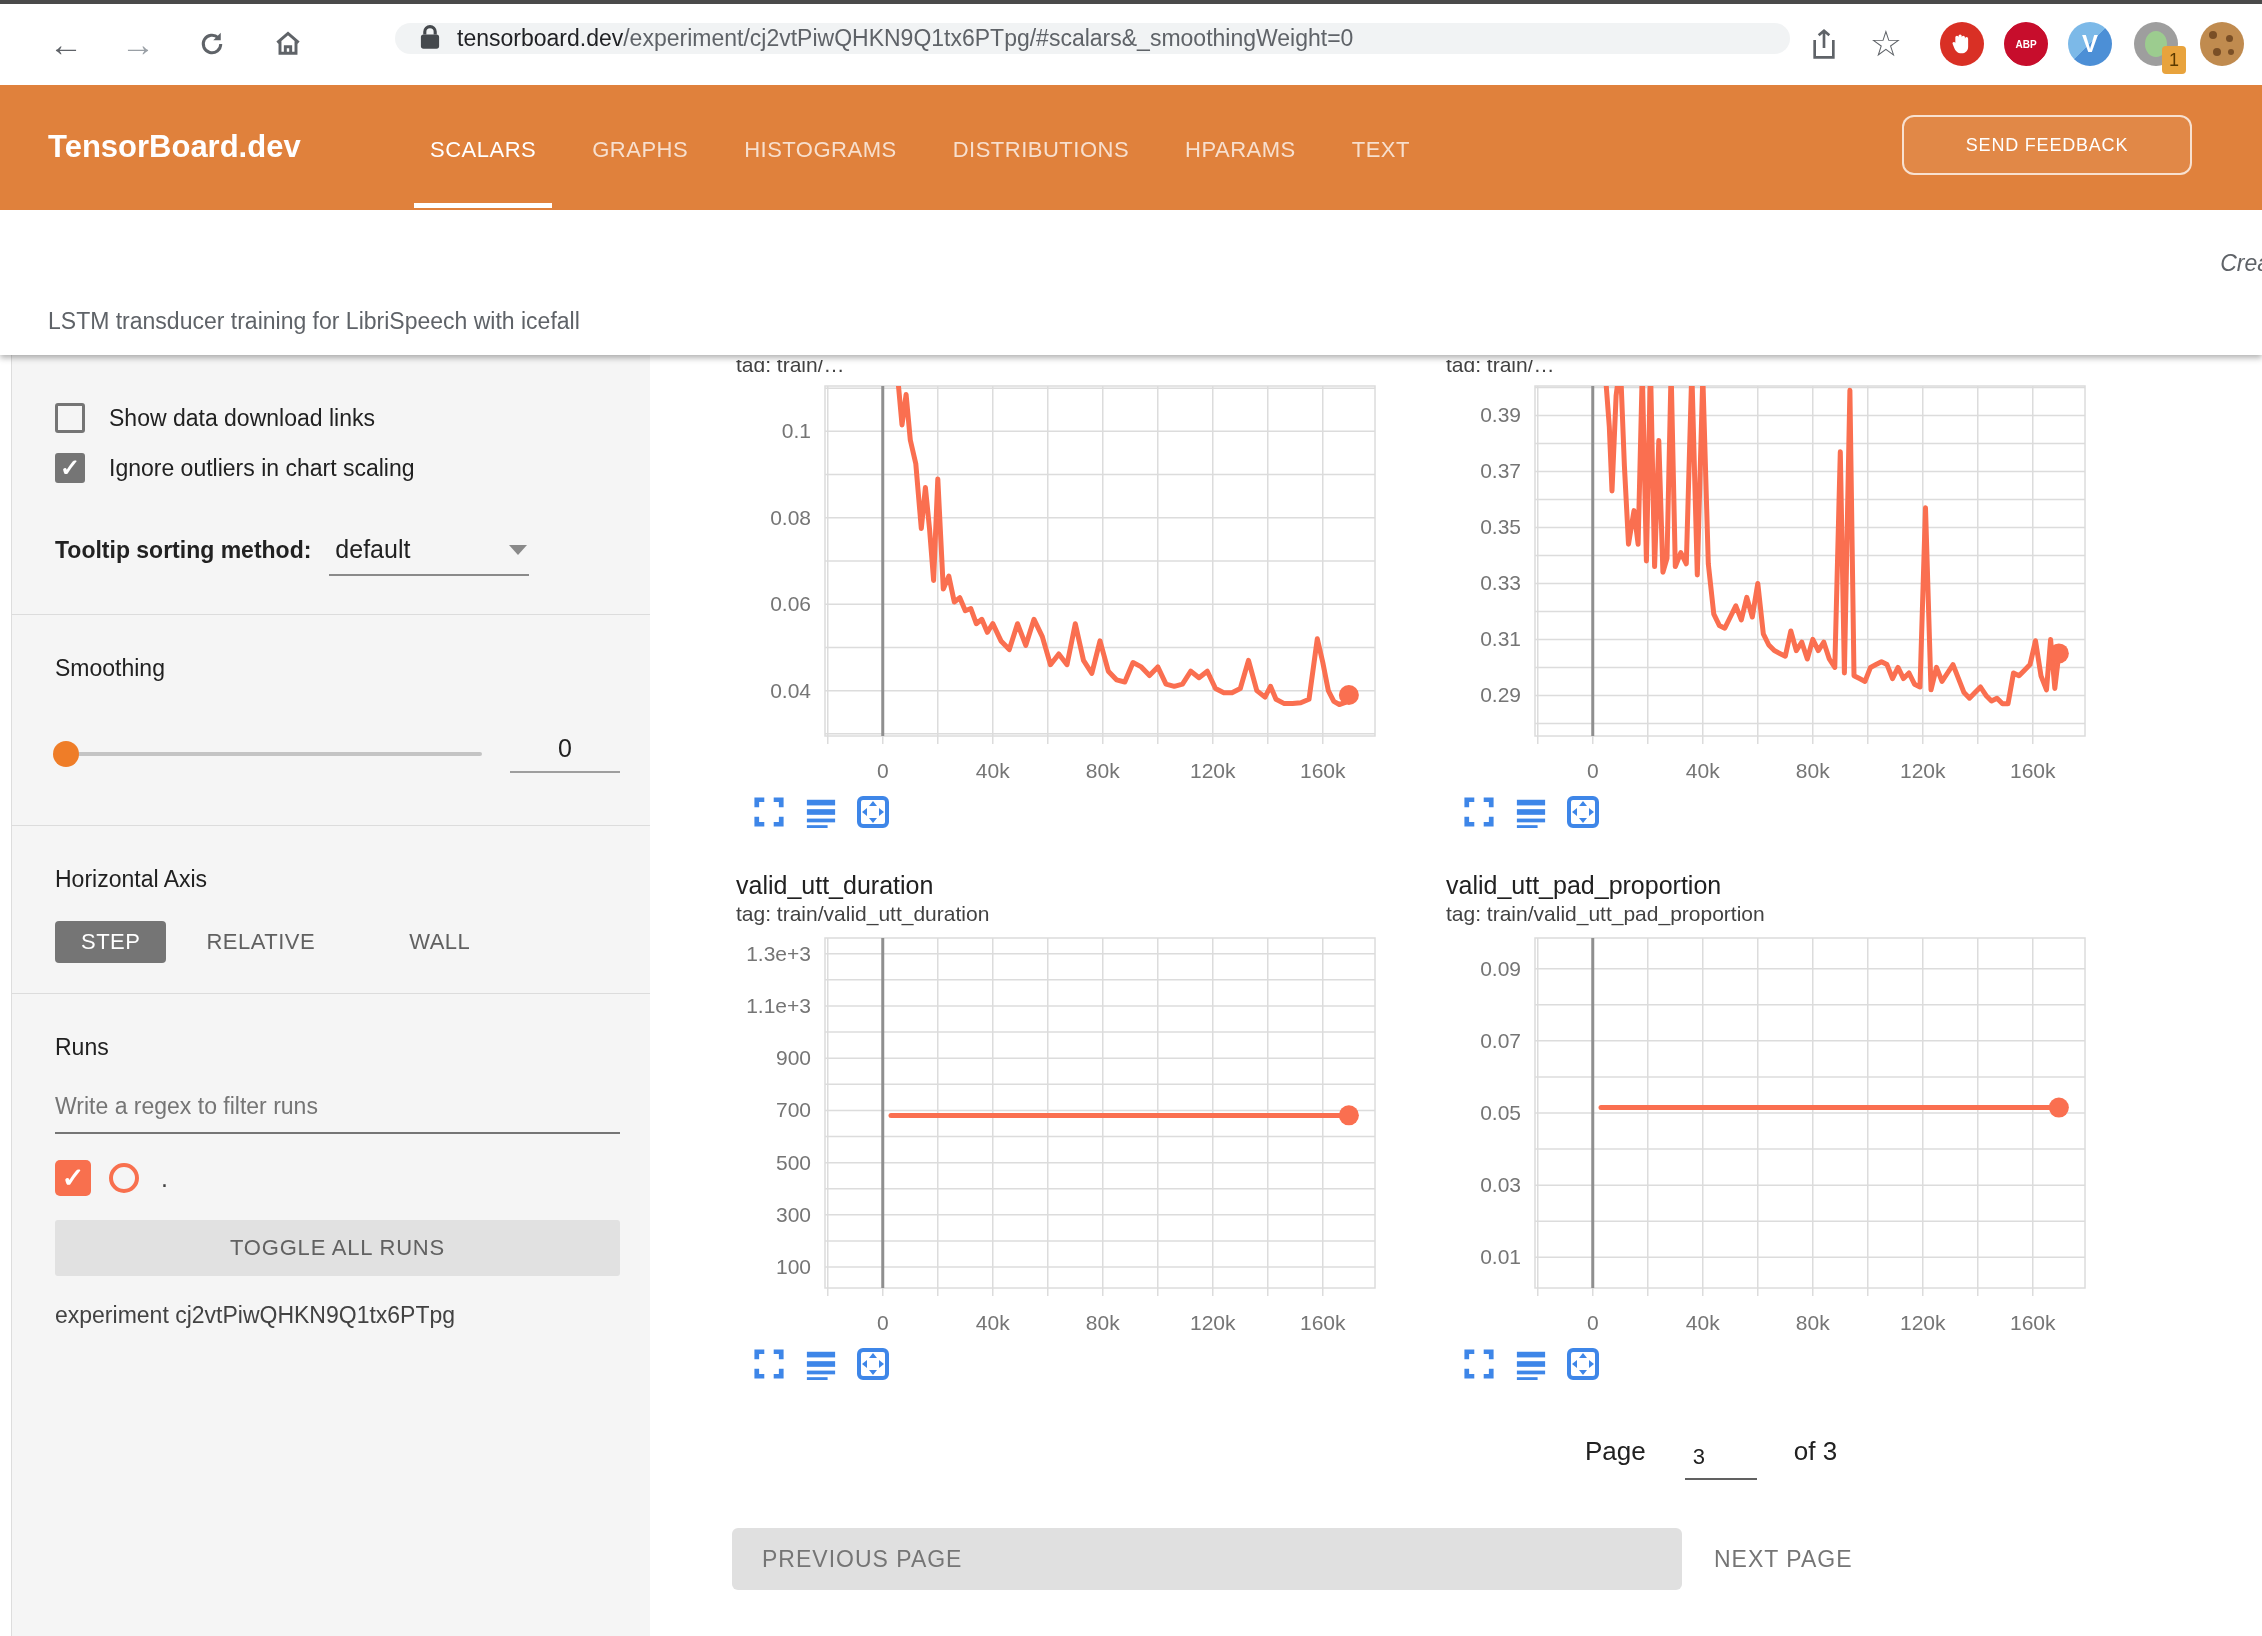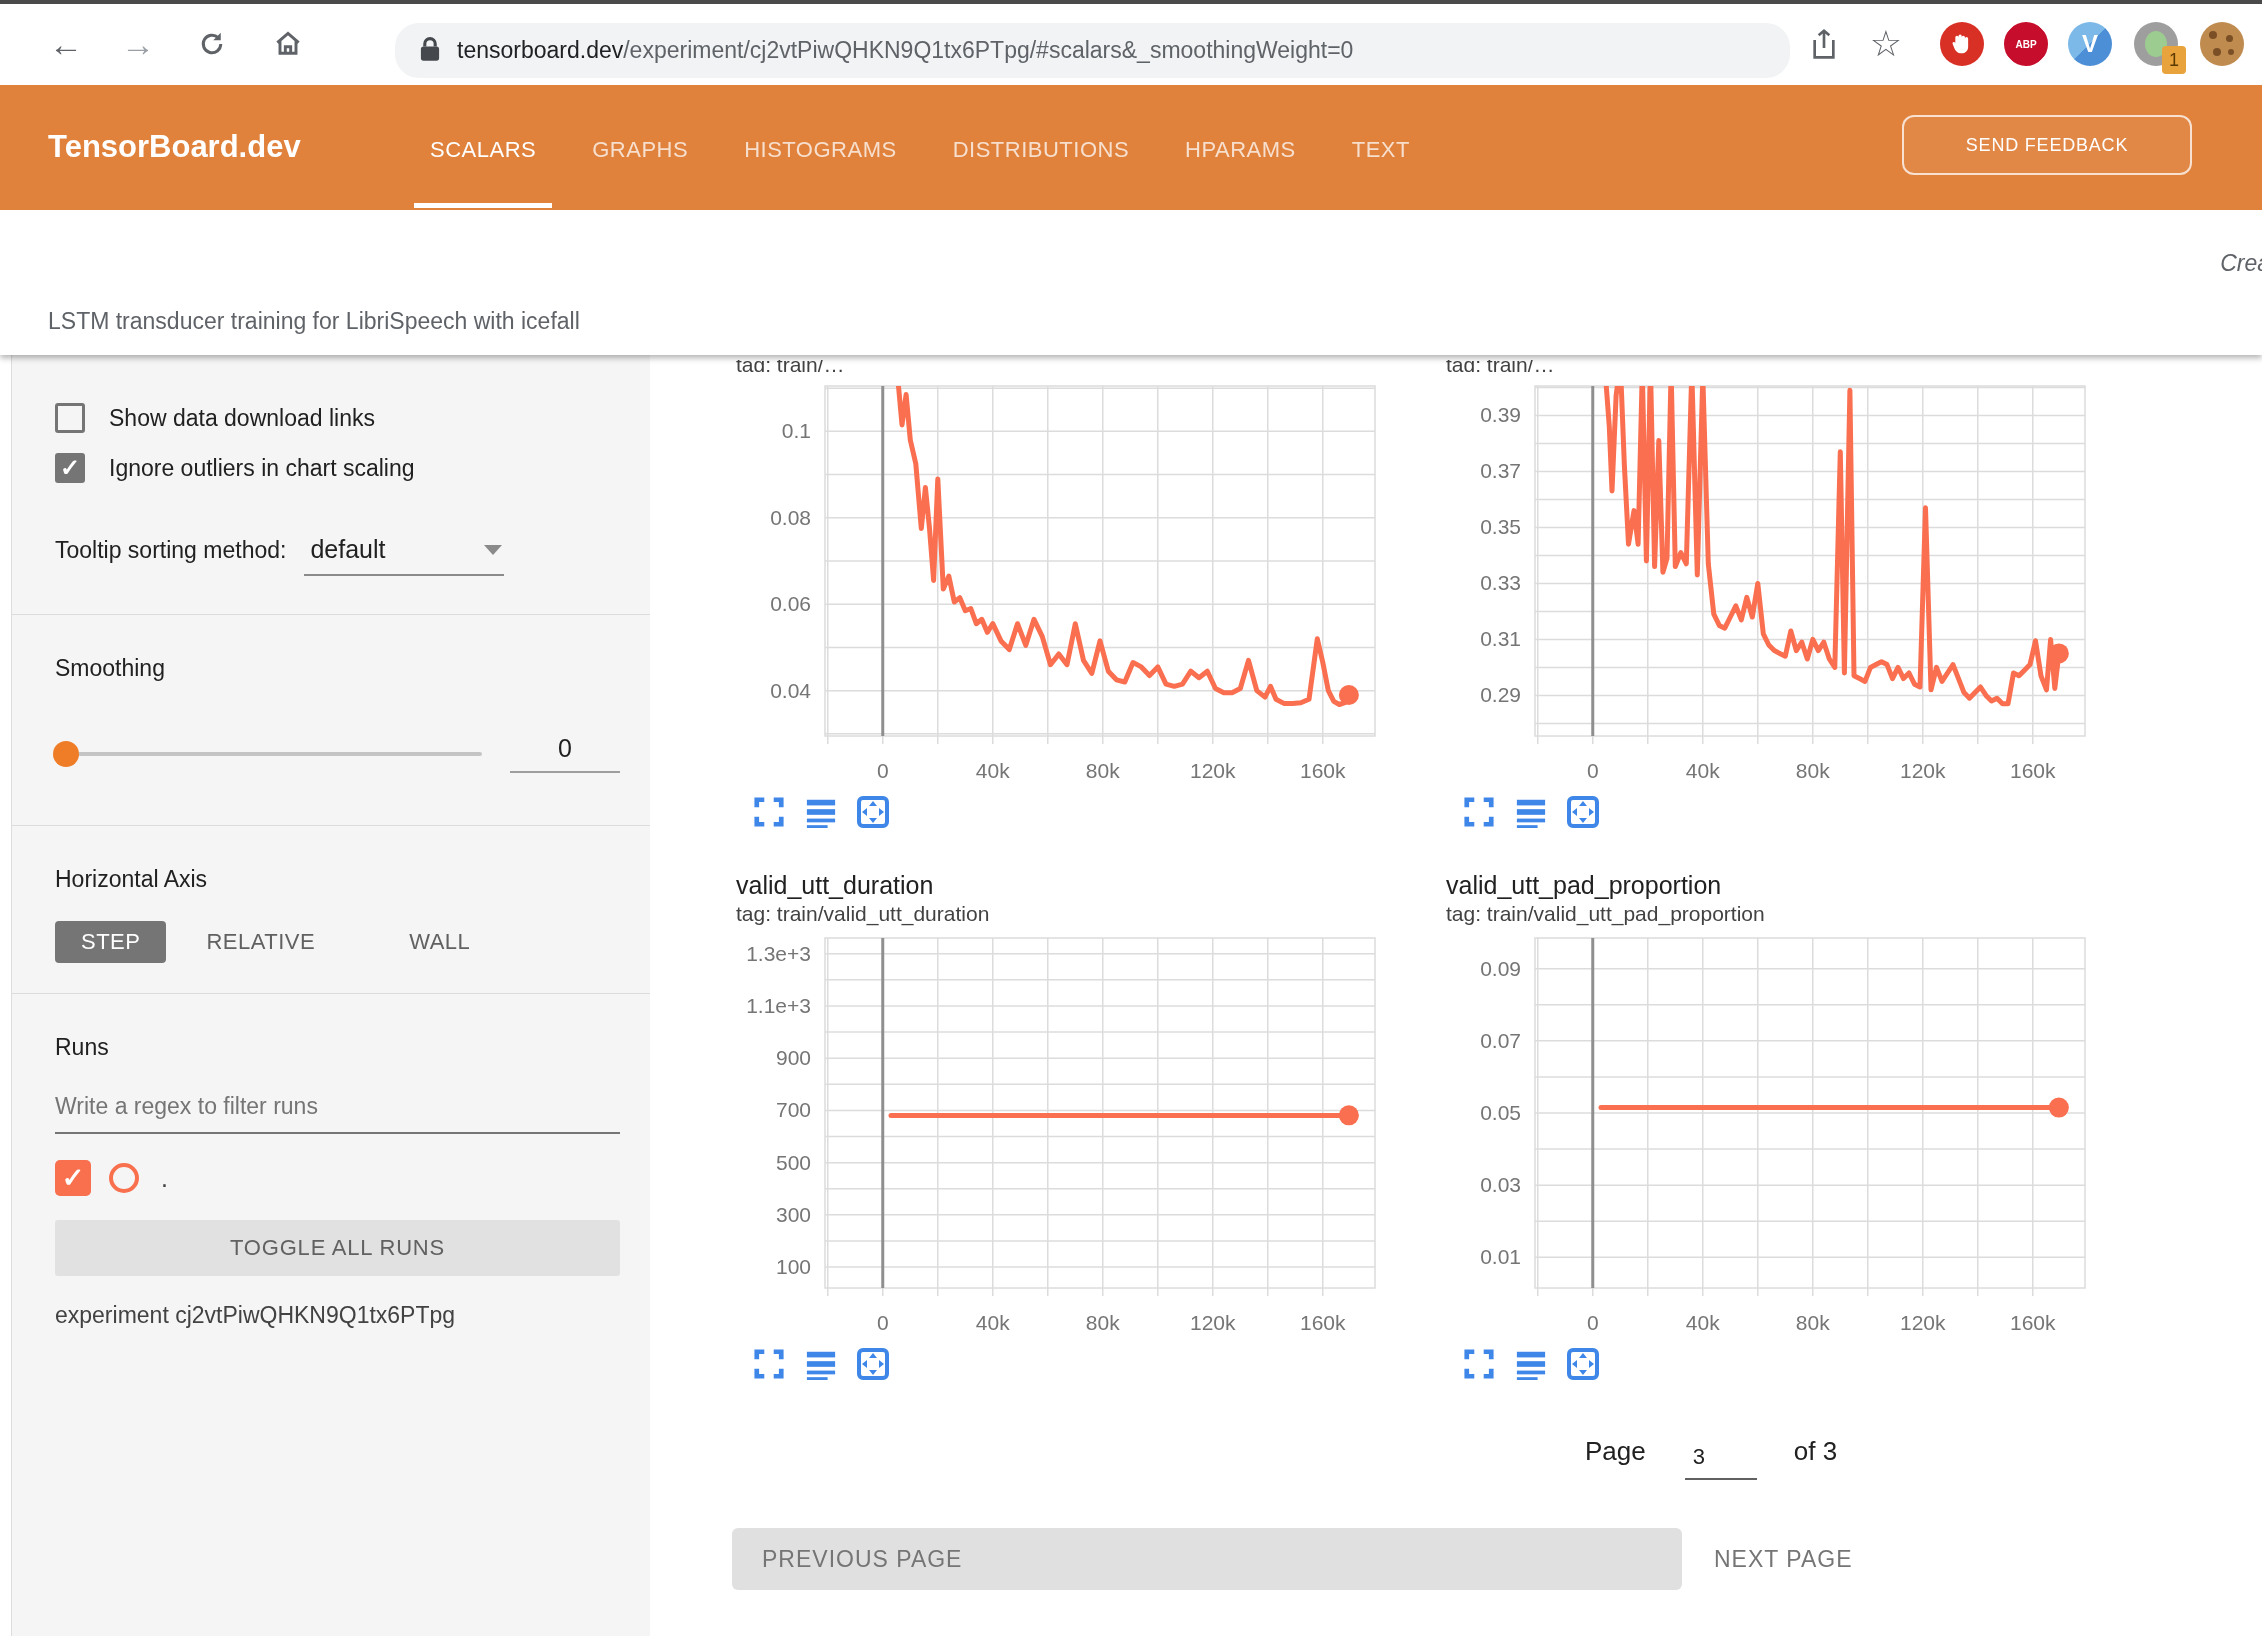"tensorboard.dev/experiment/cj2vtPiwQHKN9" .omnibox { height: 55px -> 31px }
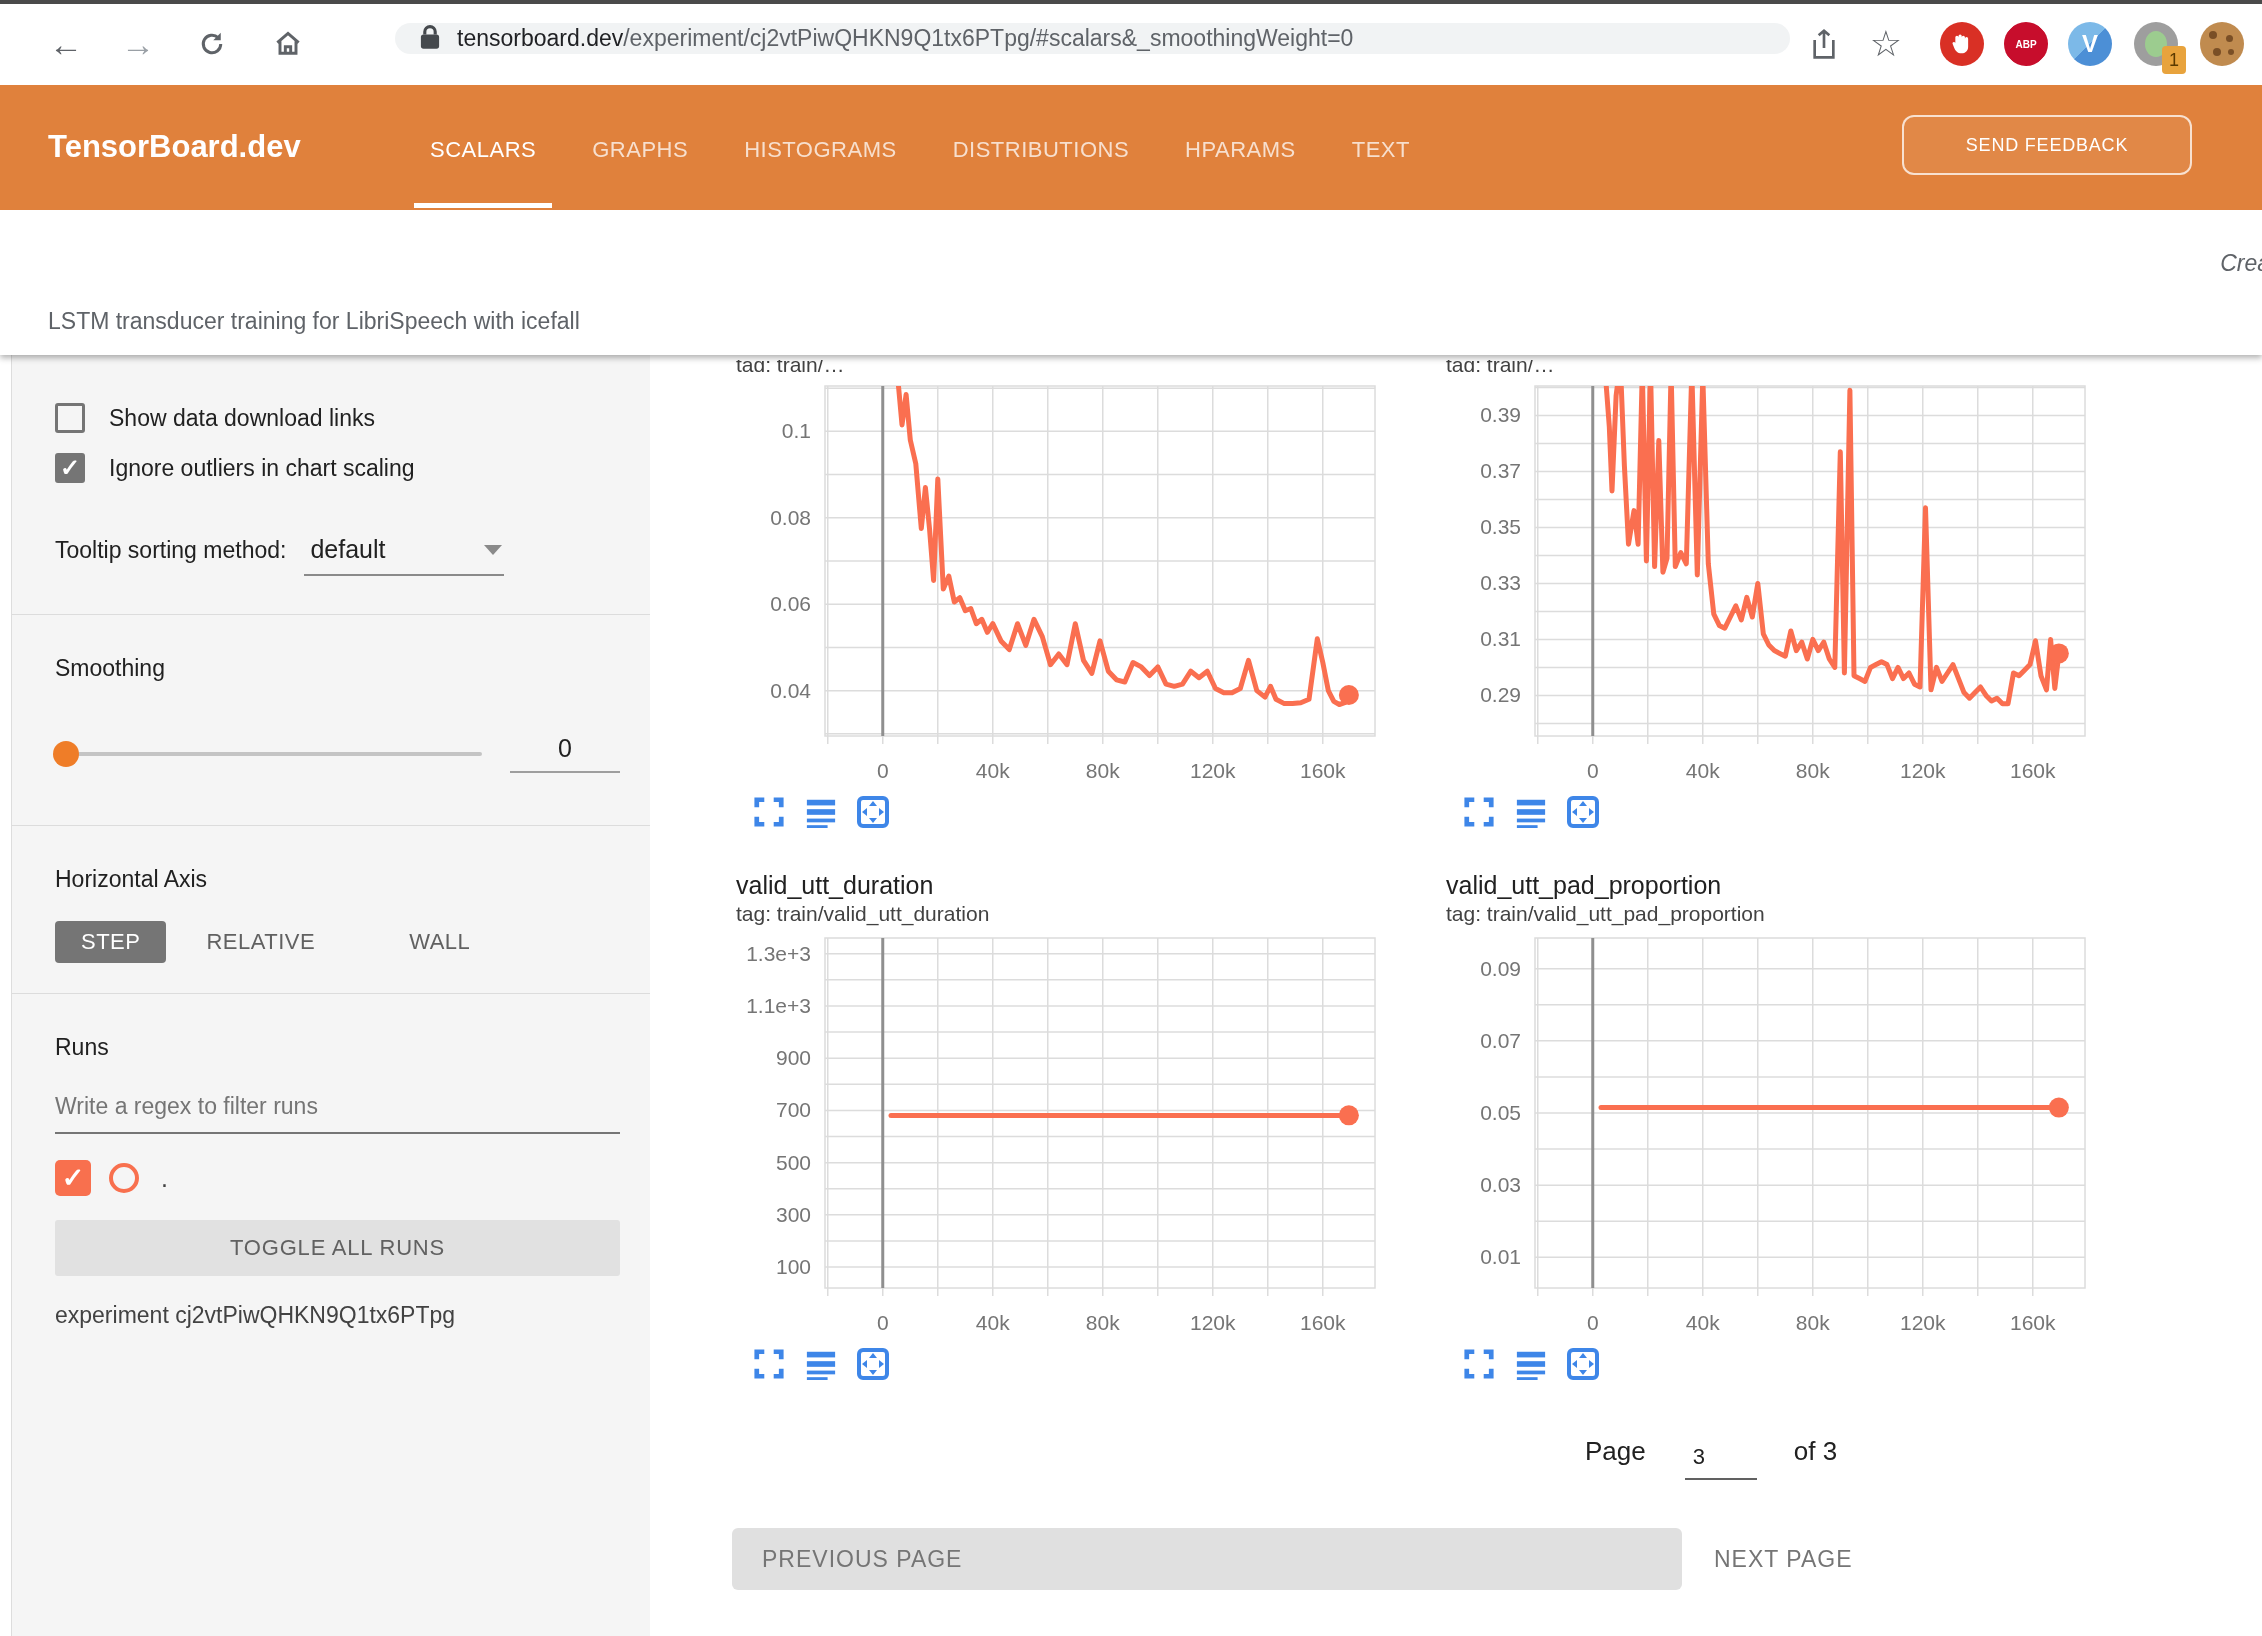"Tooltip sorting method:" .tooltip-label { font-weight: none -> bold }
